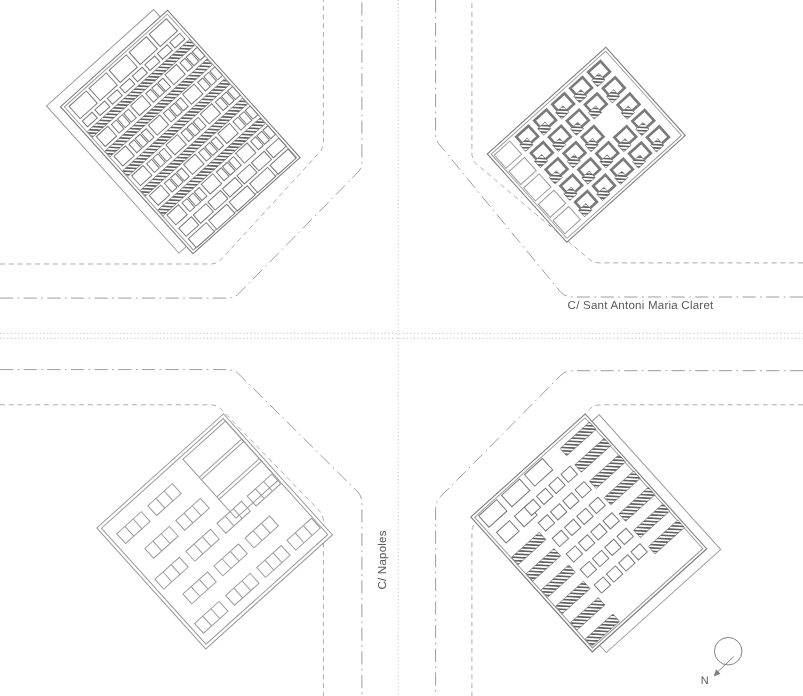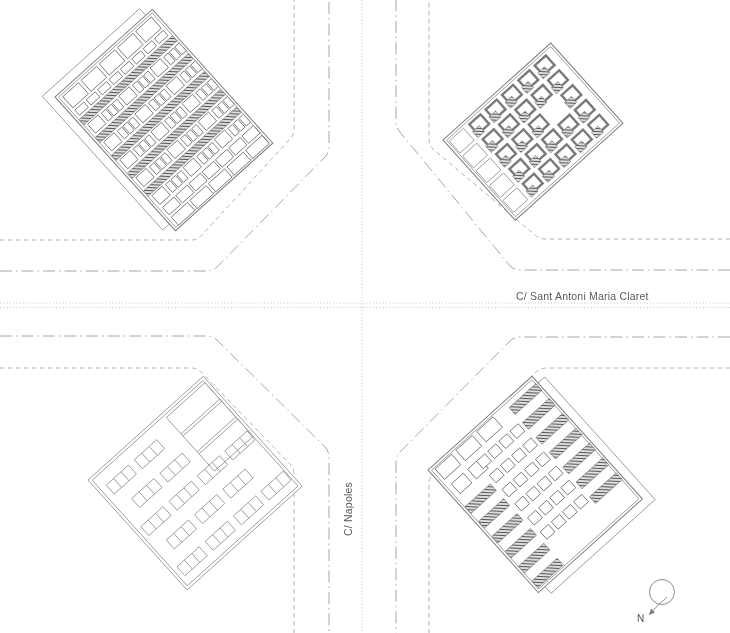"C/ Sant Antoni Maria Claret" #lbl-street-h { top: 290px -> 272px }
